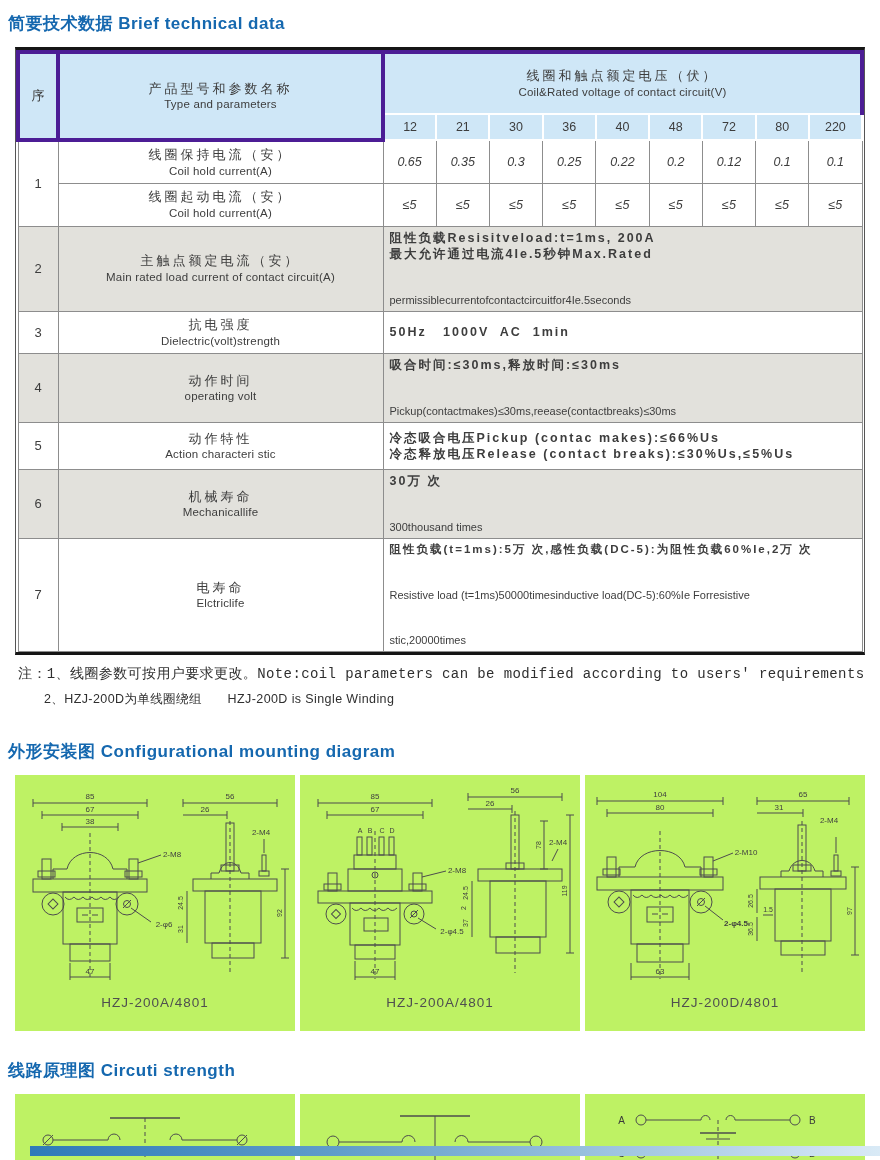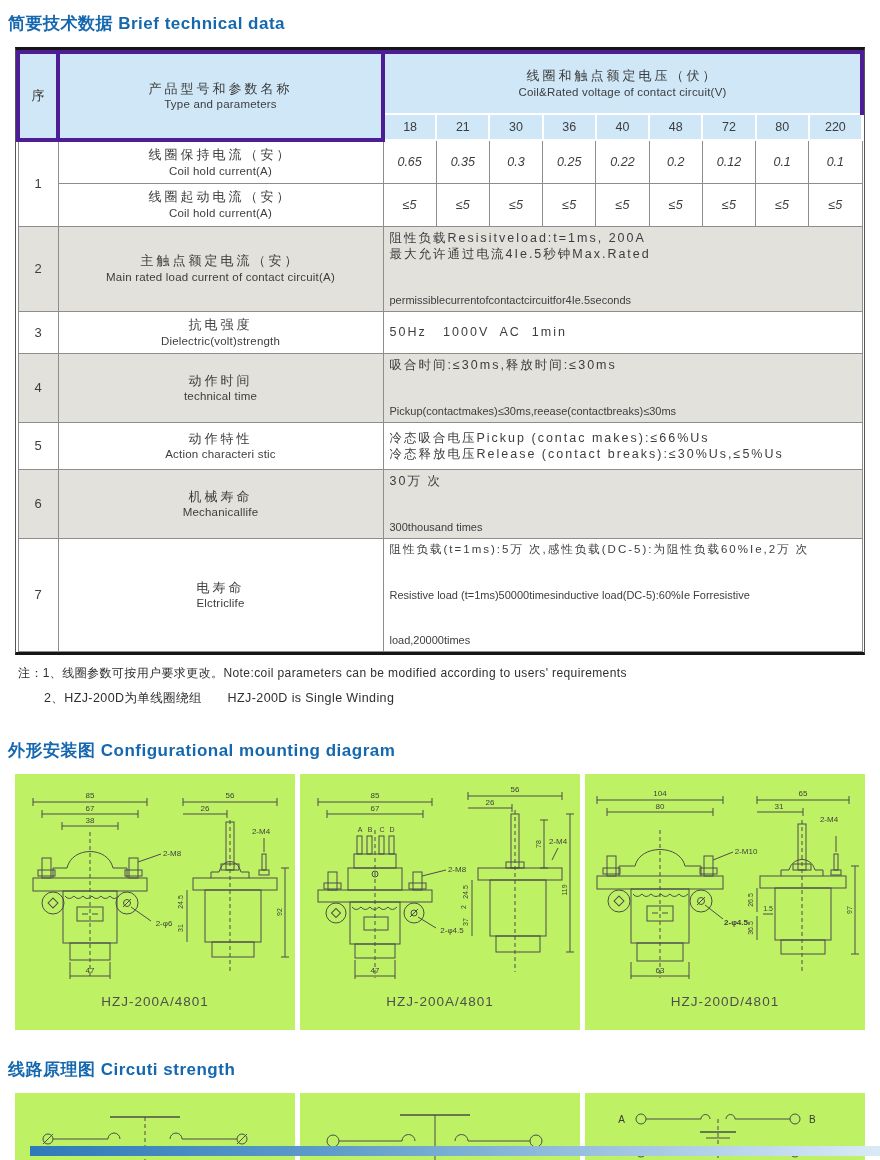"18" td.vcell { text: 18 -> 12 }
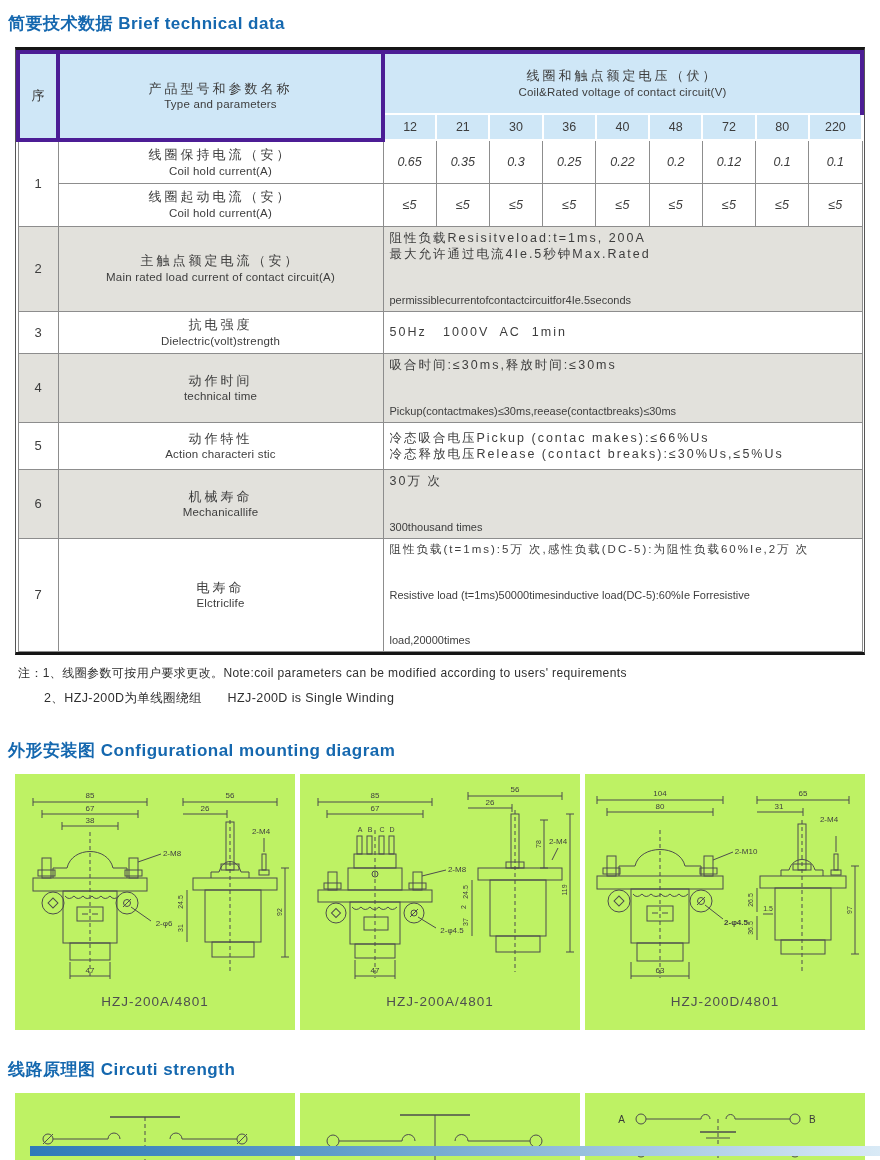"阻性负载Resisitveload:t=1ms, 200A" .rcontent .line-zh { font-weight: none -> bold }
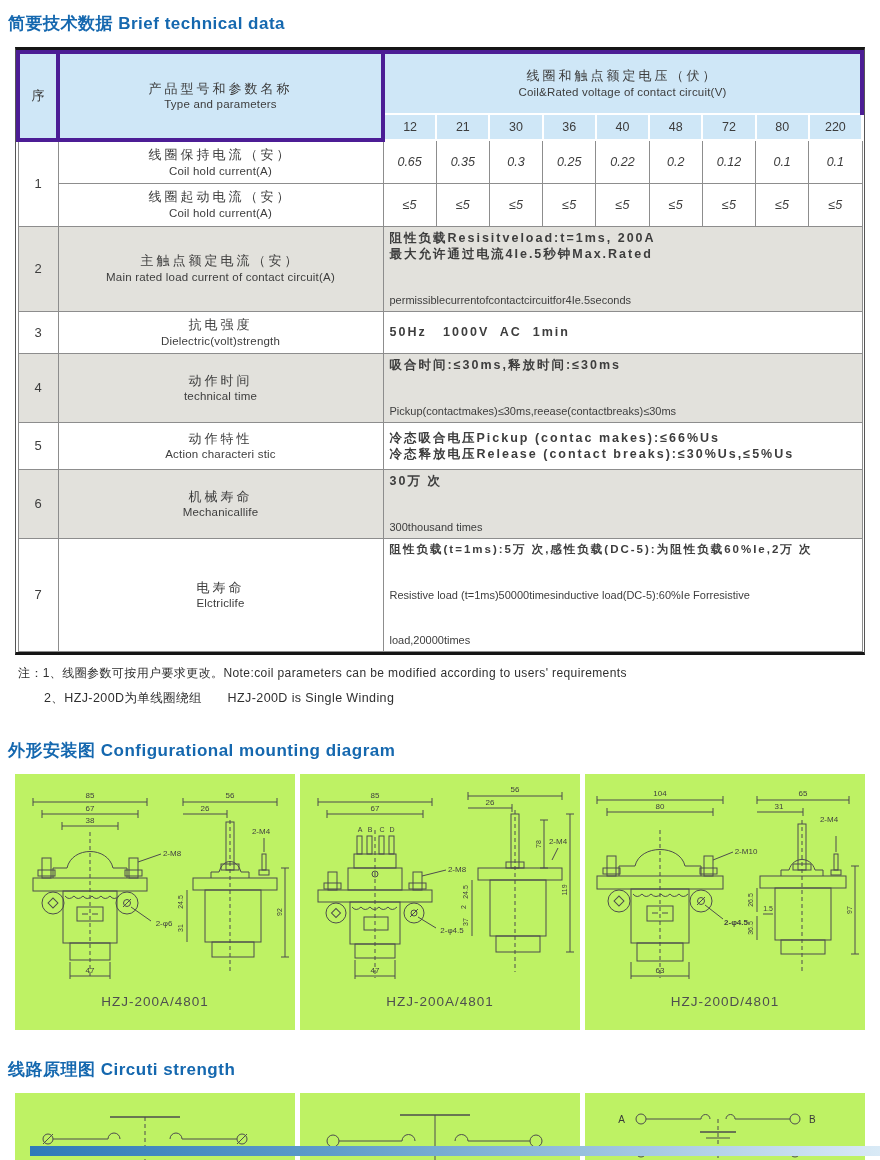"technical time" div.en { text: technical time -> operating volt }
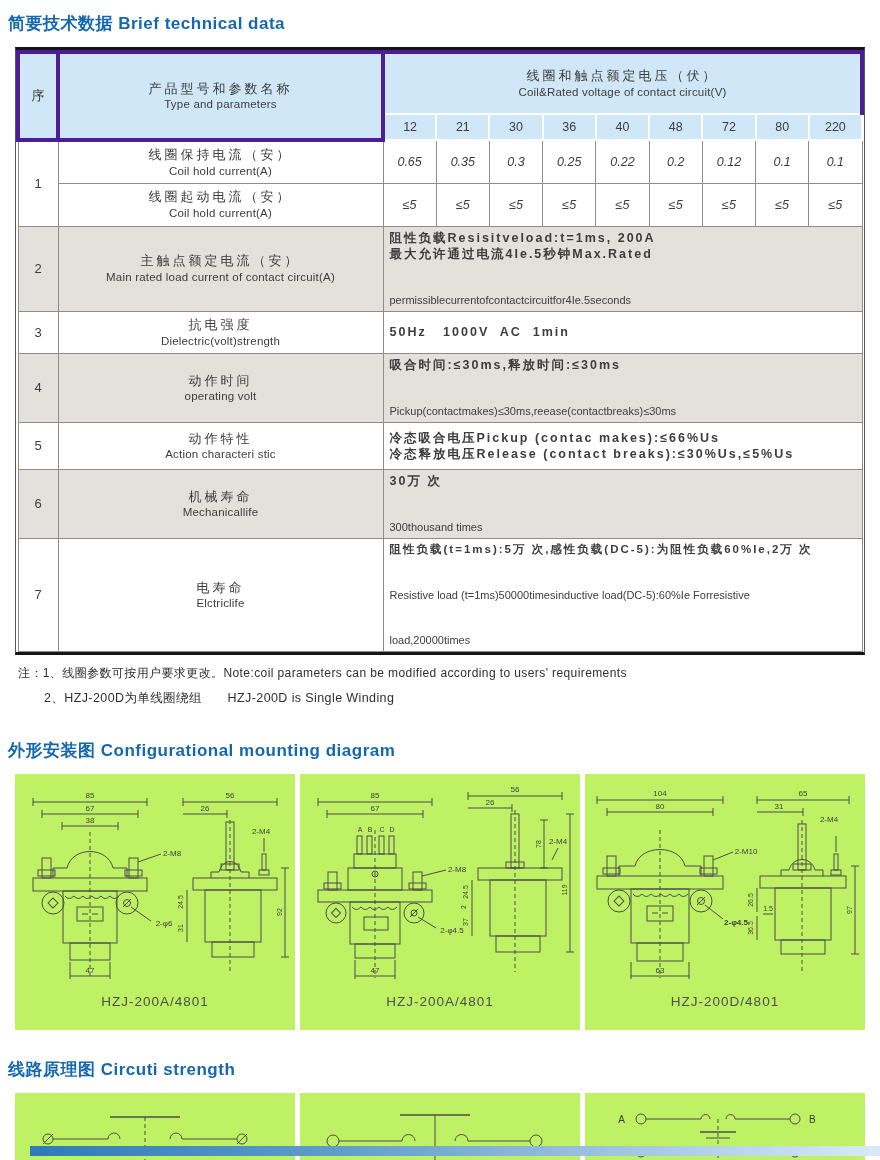"load,20000times" div.line-en { text: load,20000times -> stic,20000times }
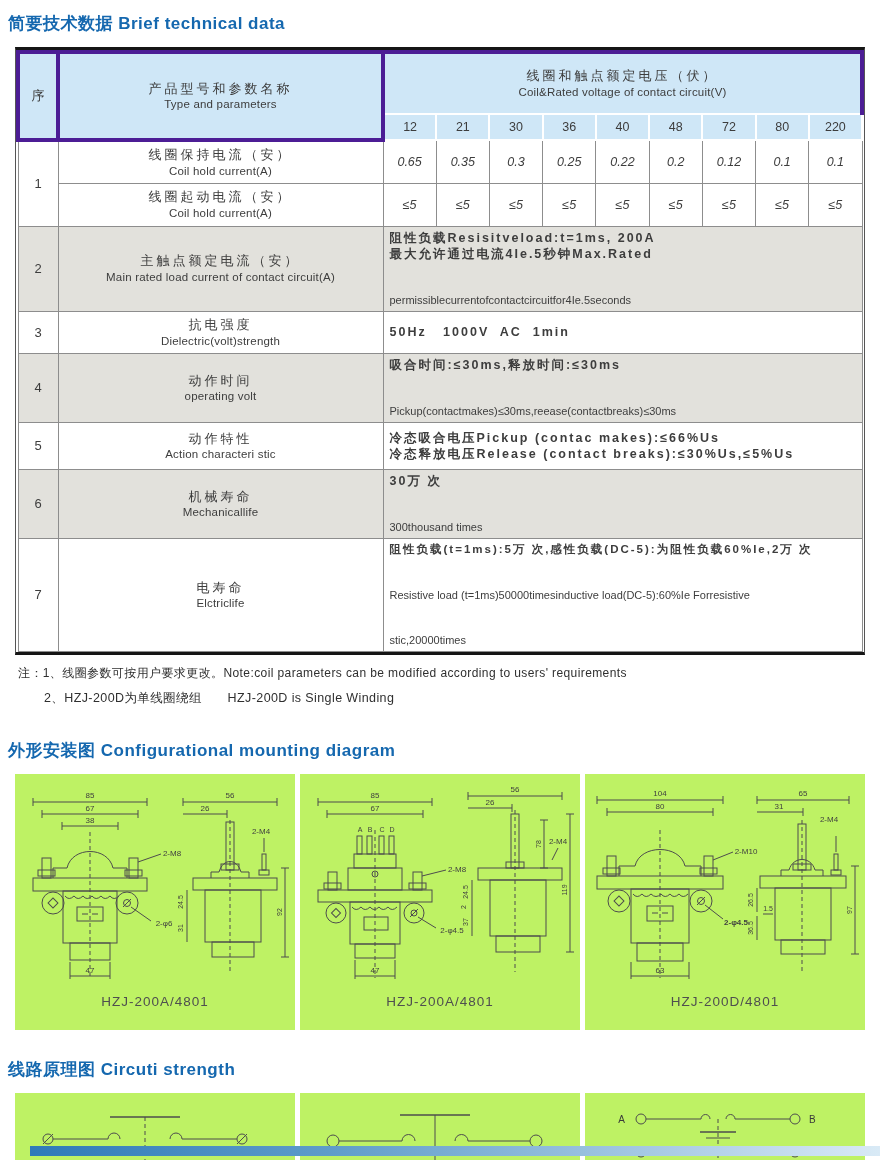"注：1、线圈参数可按用户要求更改。Note:coil parameters" .notes .n1 { font-family: none -> Liberation Mono, monospace; font-size: 12px -> 14px }
